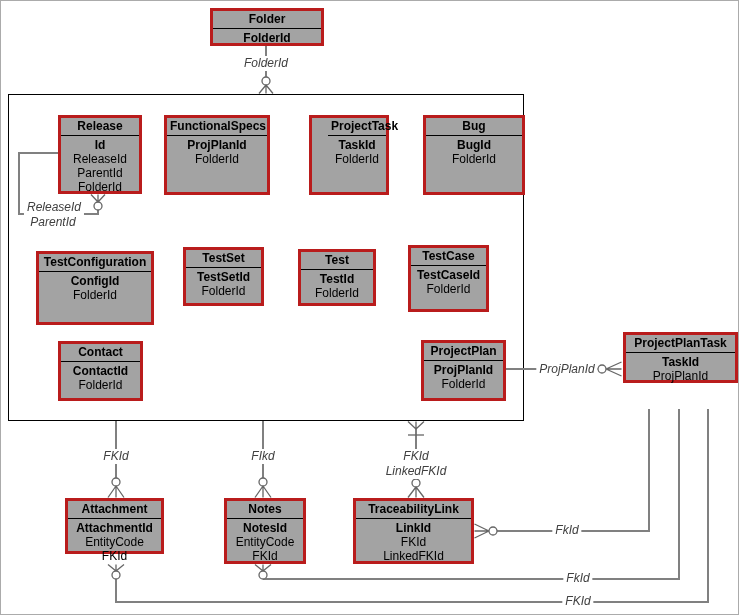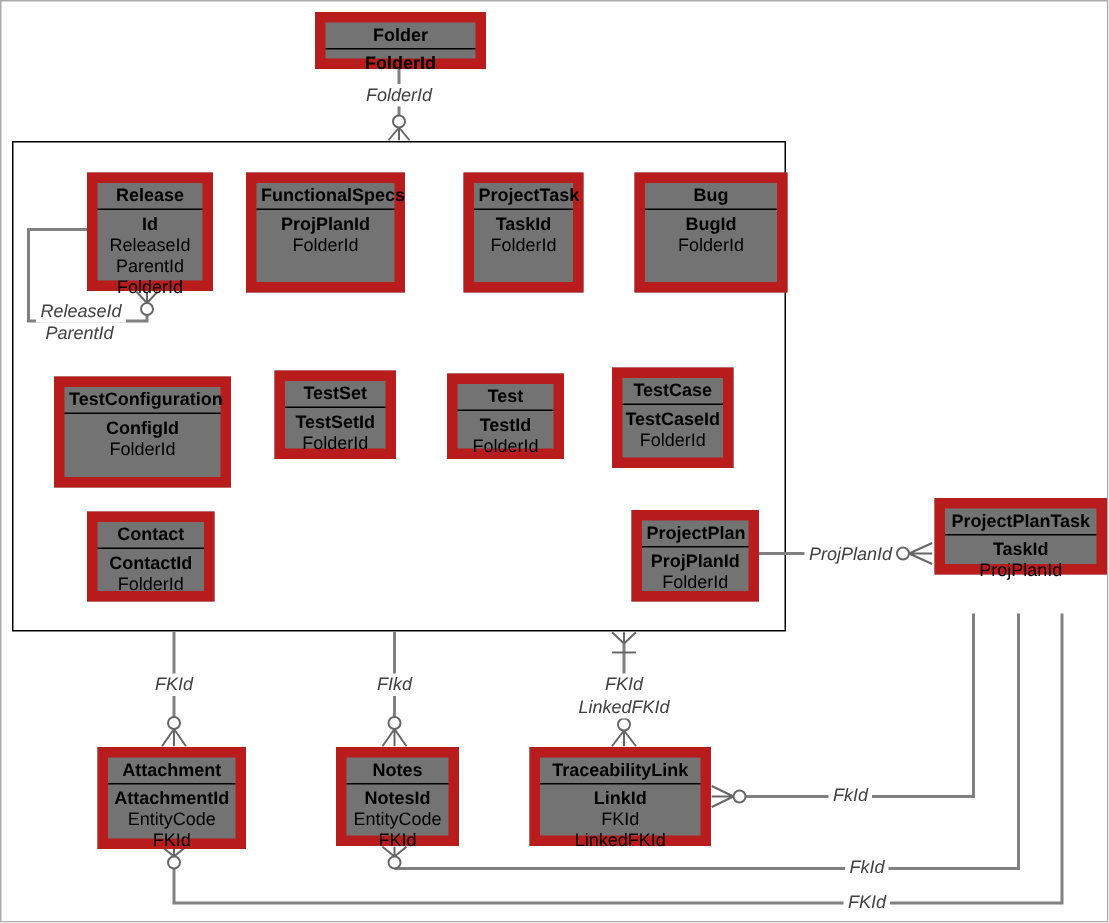"Folder" .entity { background: #737373 -> #a3a3a3; border: 7px solid #b91c1c -> 3px solid #b91c1c }
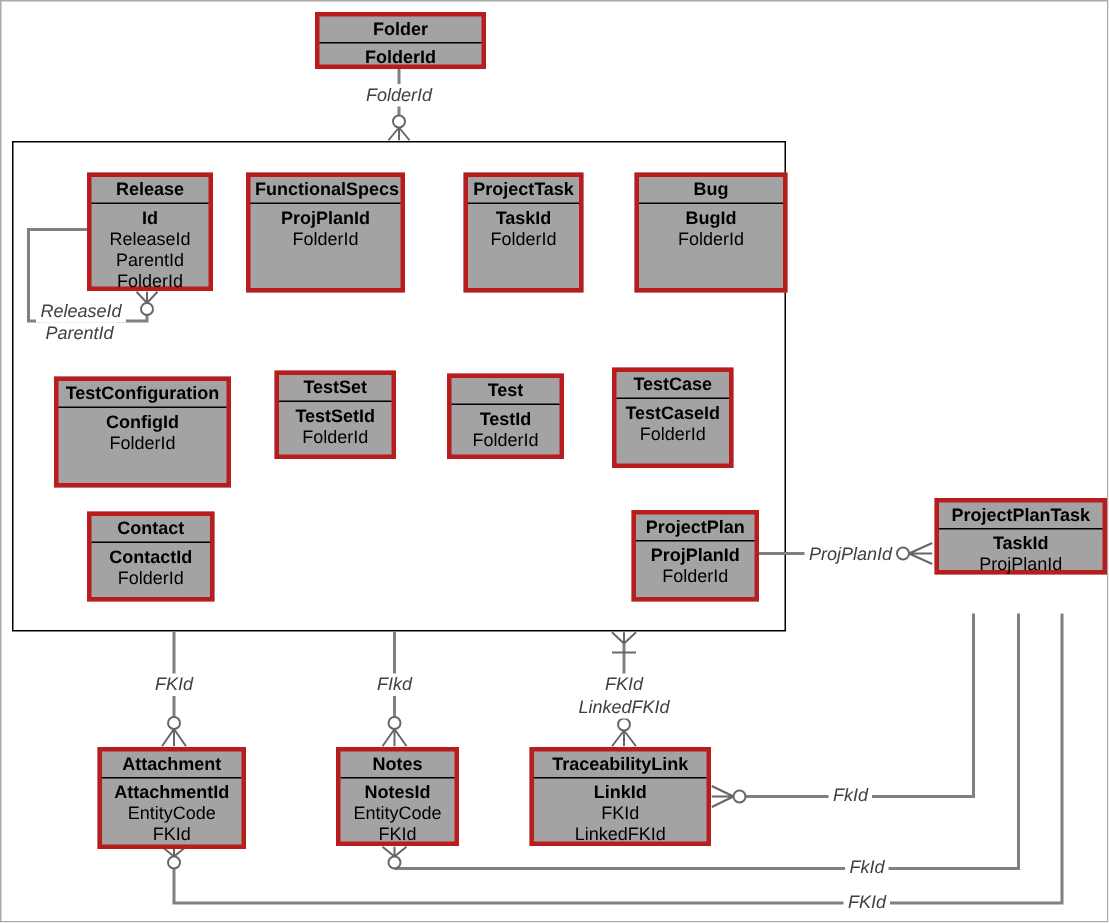"ProjectTask" div.entity { padding-left: none -> 16px }
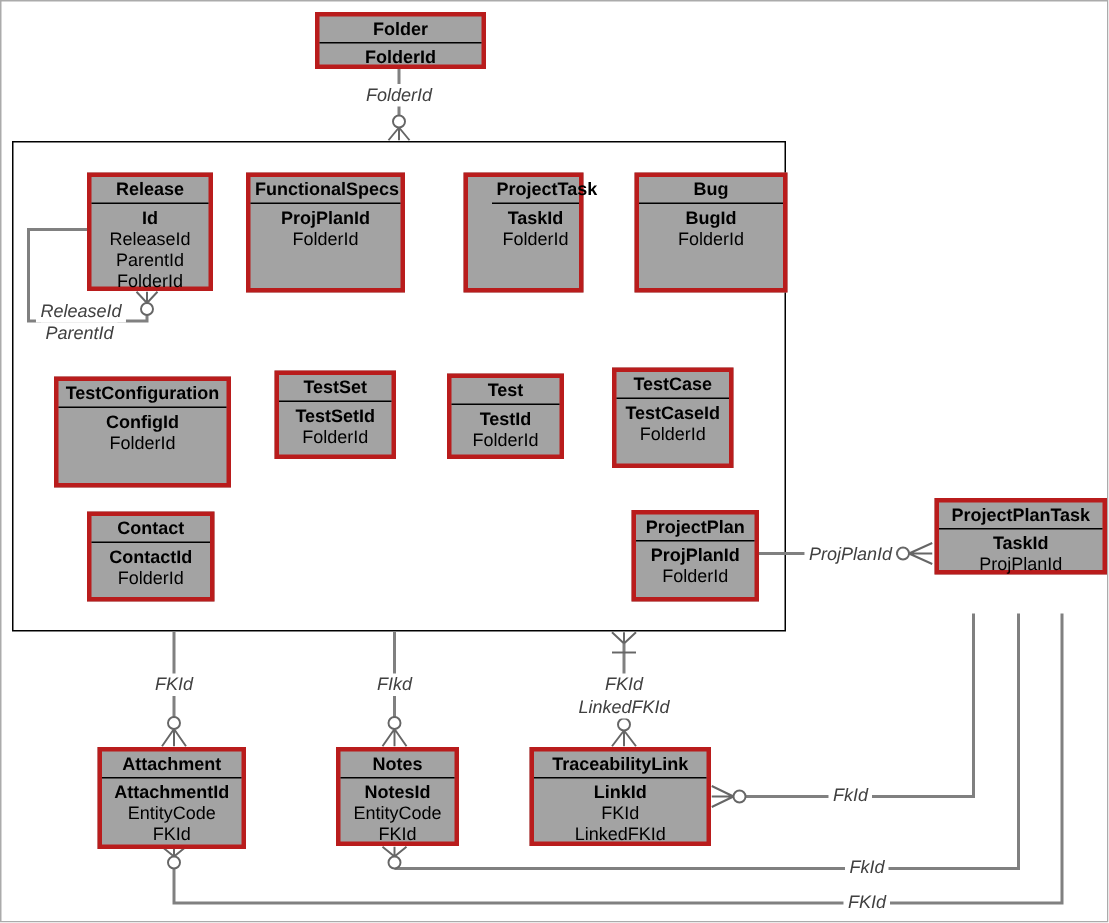"Attachment" div.entity { height: 68px -> 56px }
